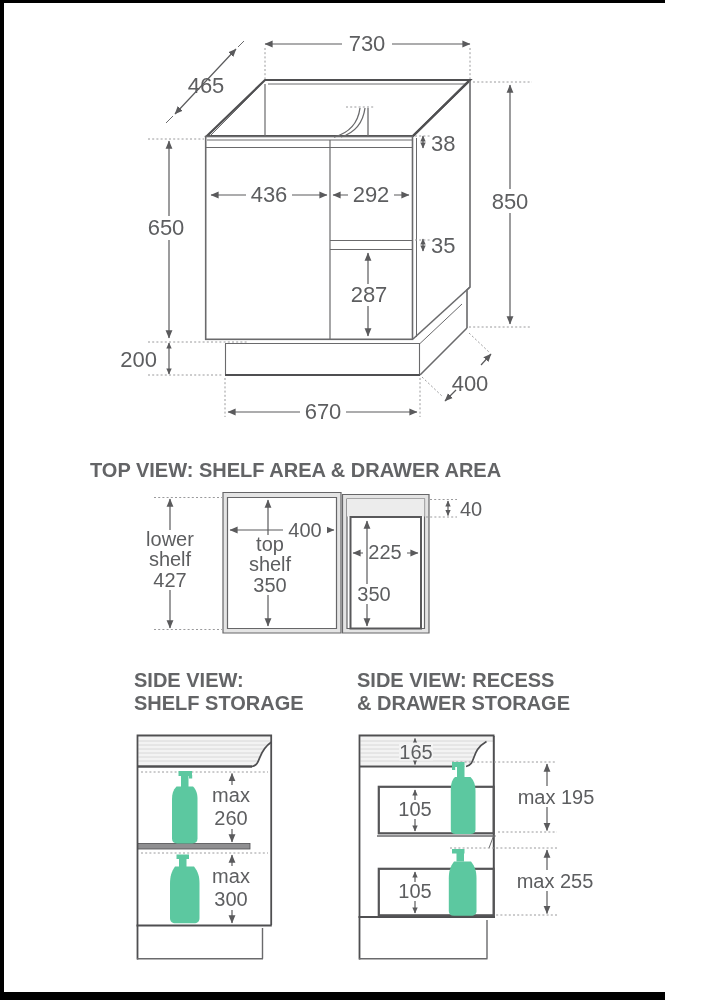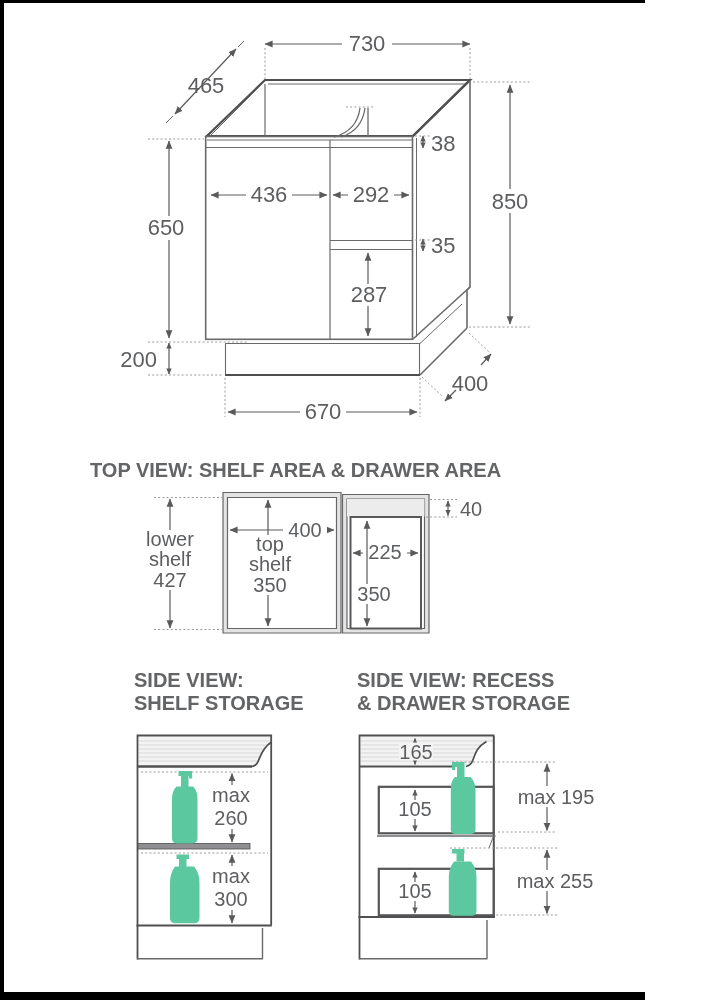"730" .page { padding-left: none -> 20px }
